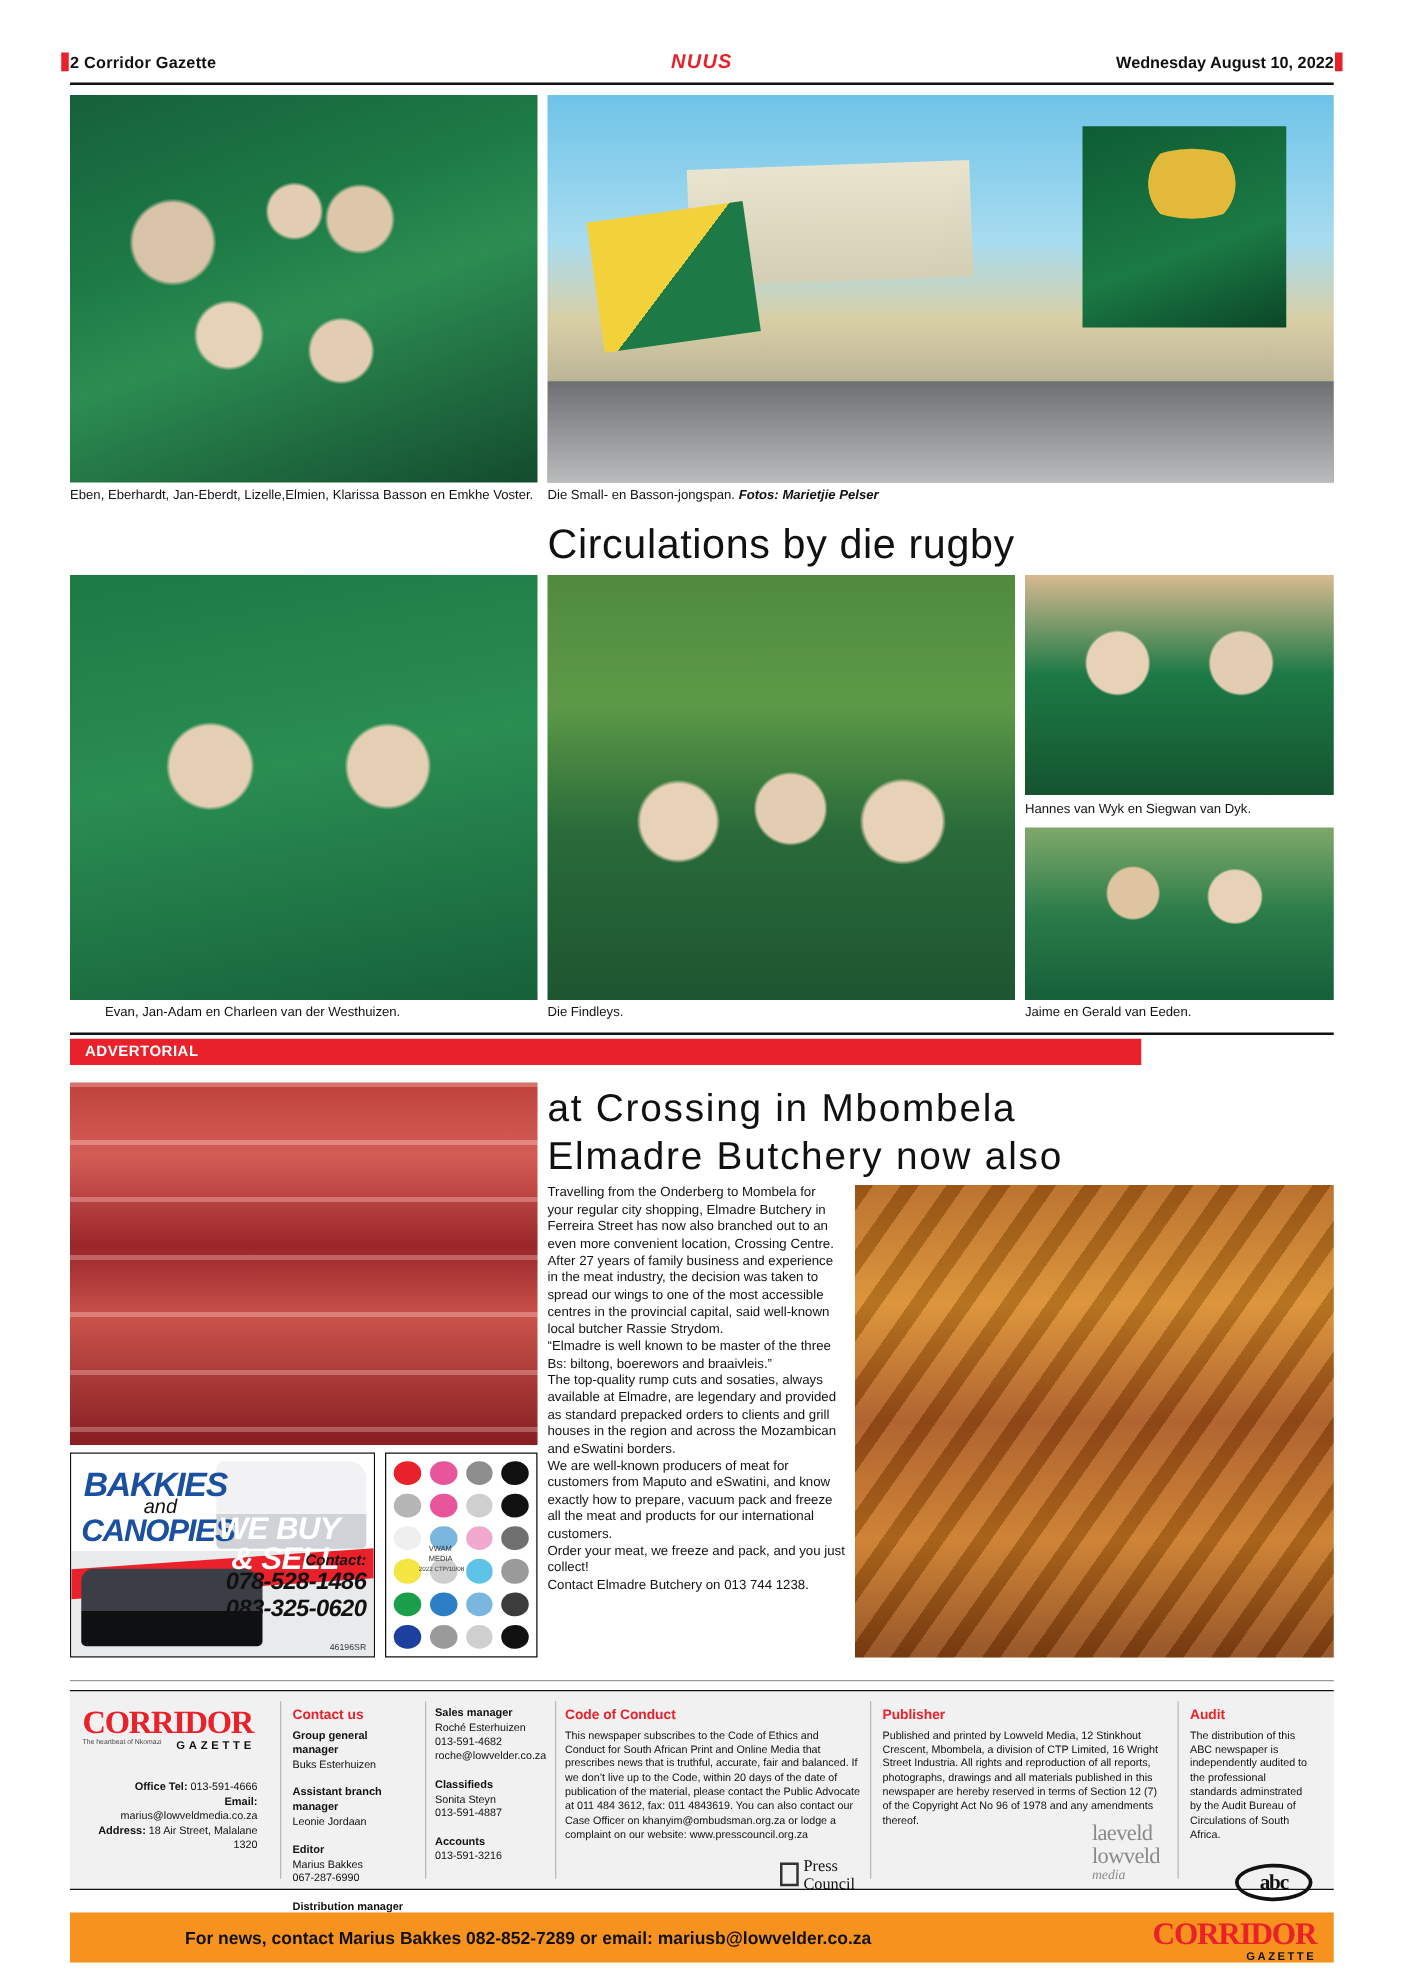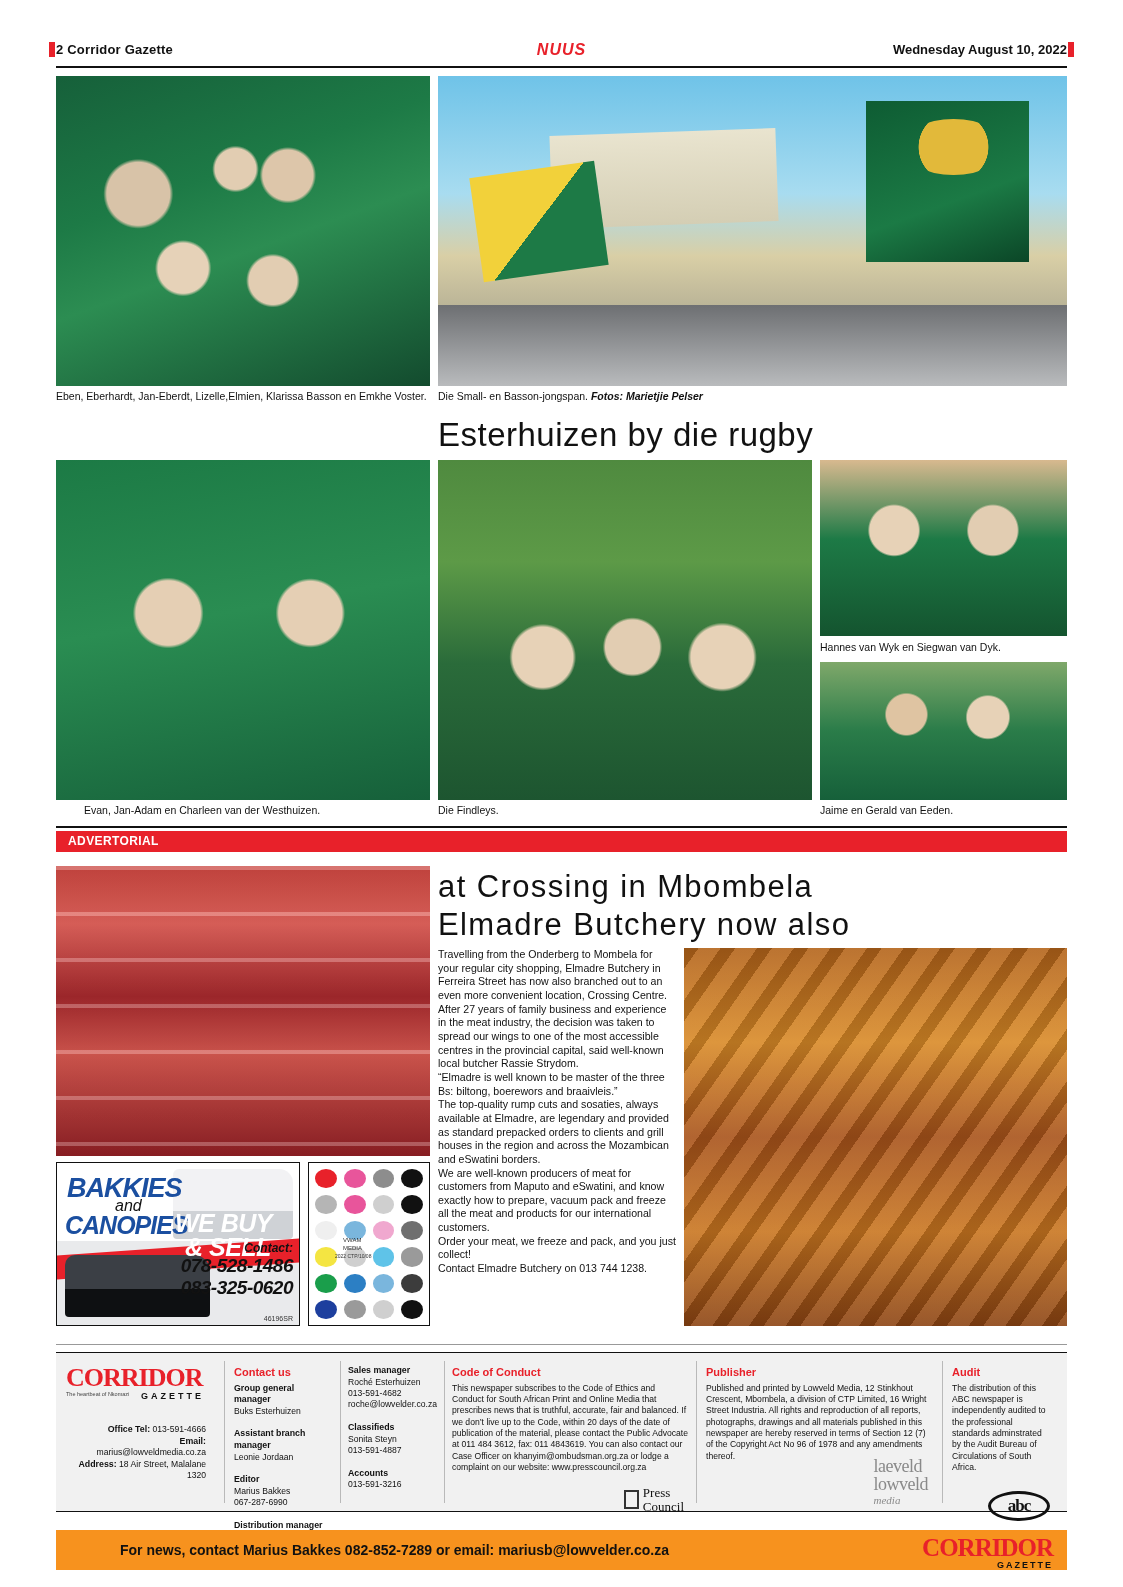"Esterhuizen by die rugby" div.headline { text: Esterhuizen -> Circulations }
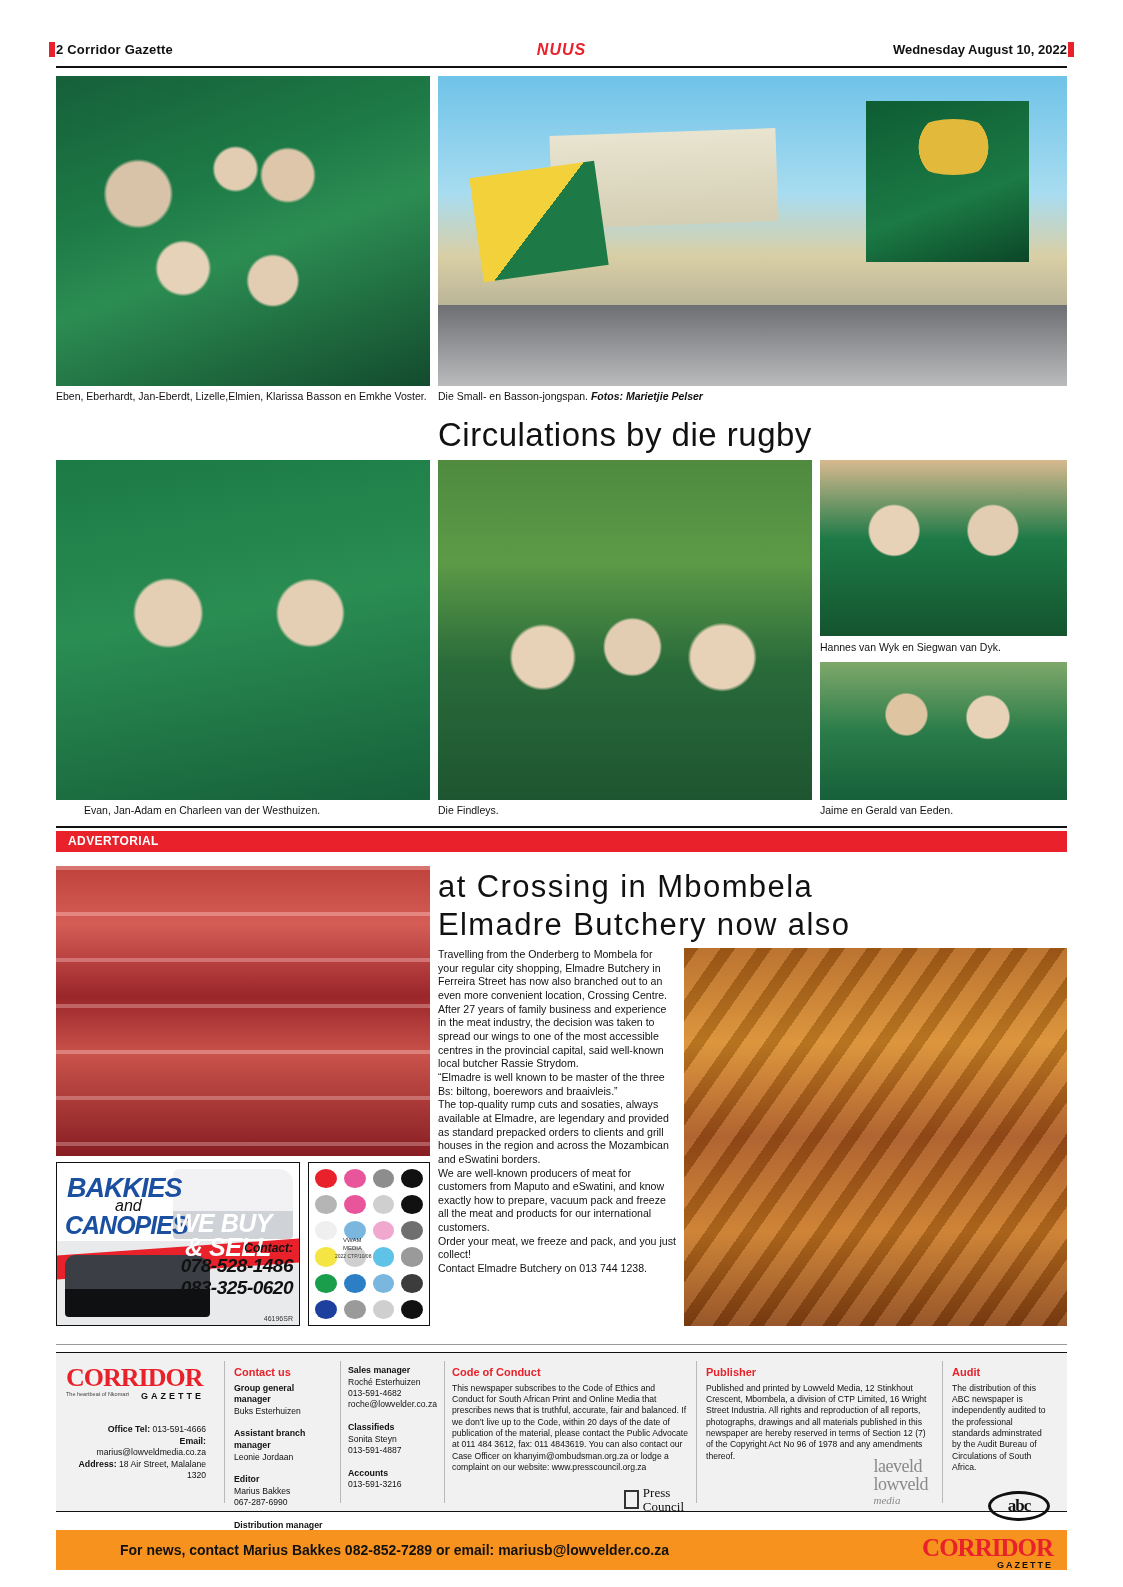"ADVERTORIAL" .adv-bar { width: 1011px -> 857px }
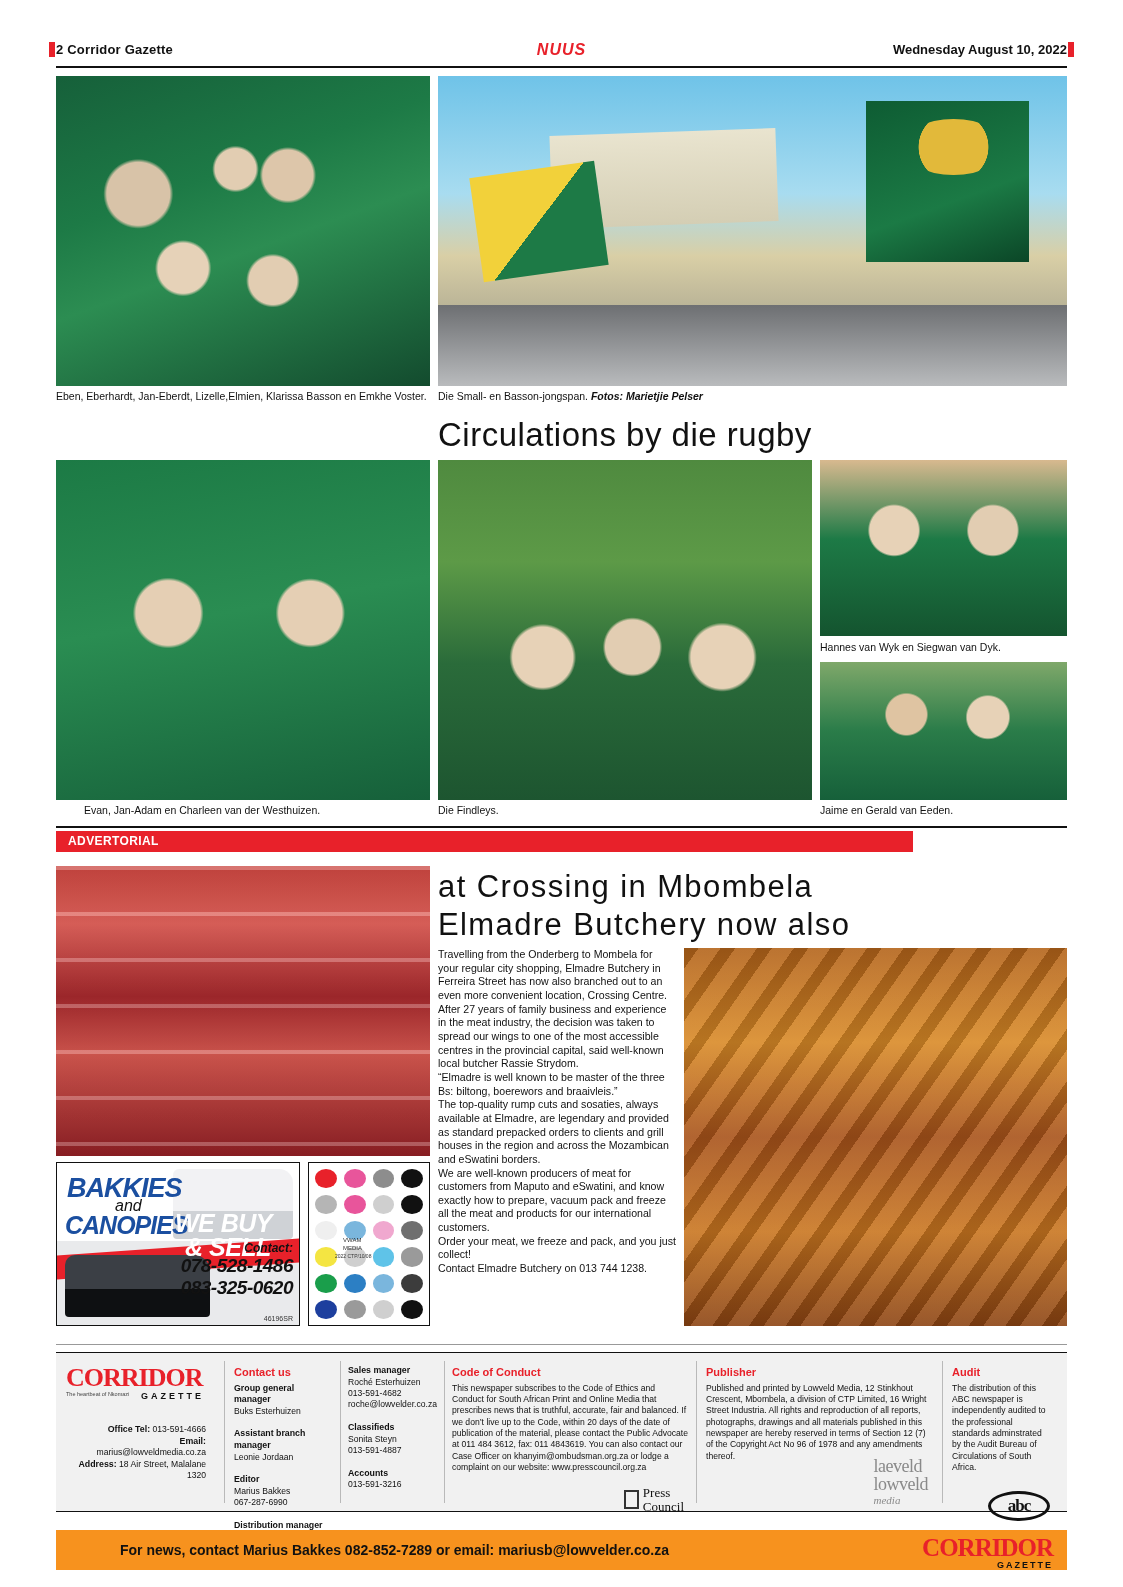"For news, contact Marius Bakkes" .bottom-strip { padding-left: none -> 28px }
